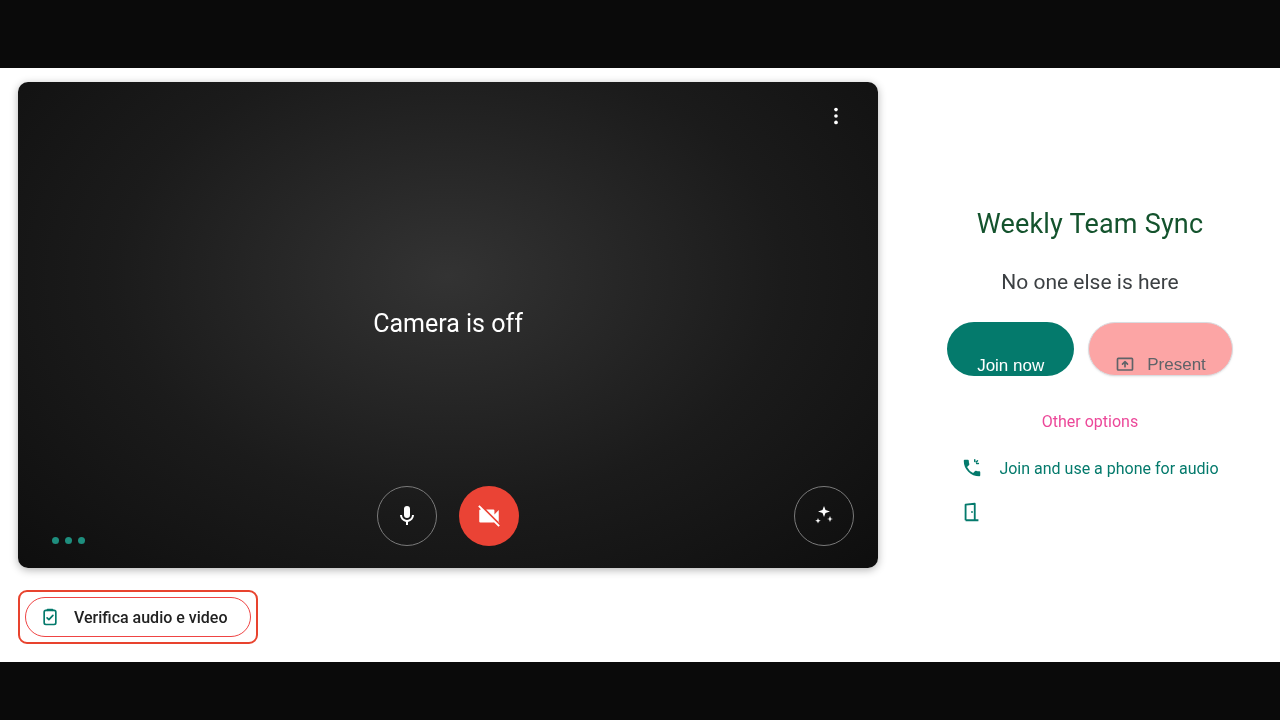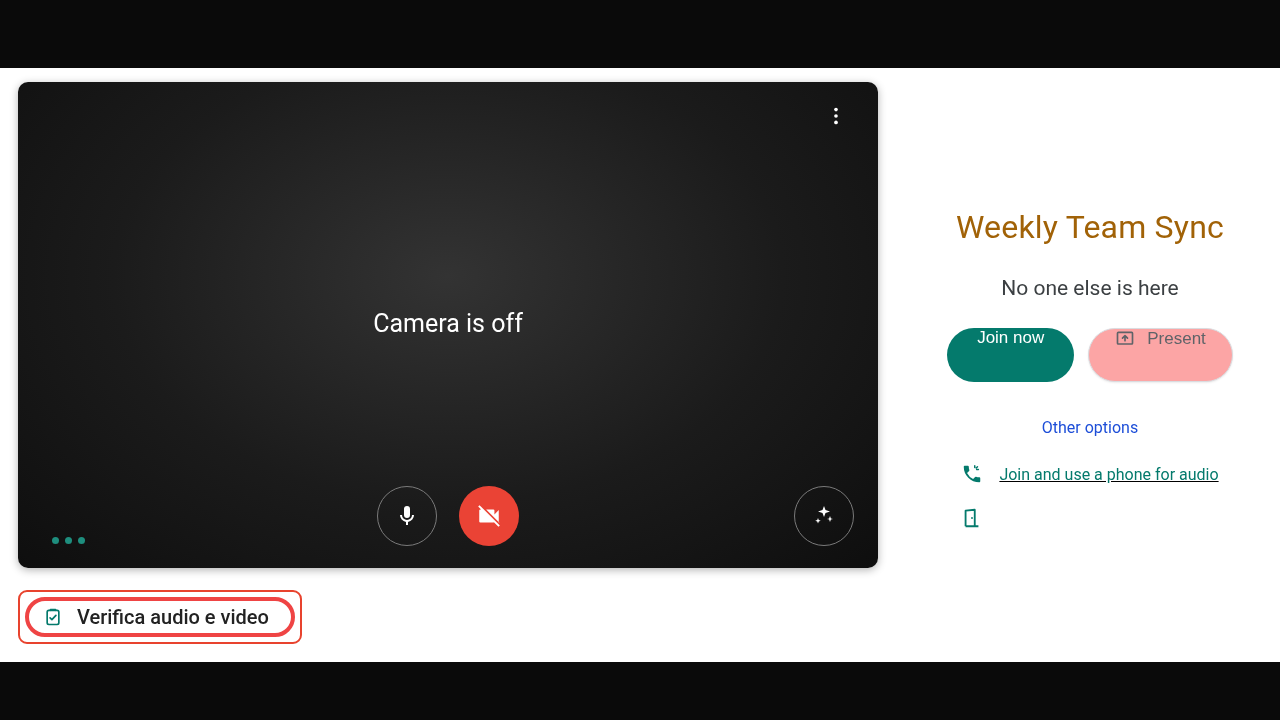"Weekly Team Sync" .meet-title { color: #a16207 -> #14532d; font-size: 32px -> 27px }
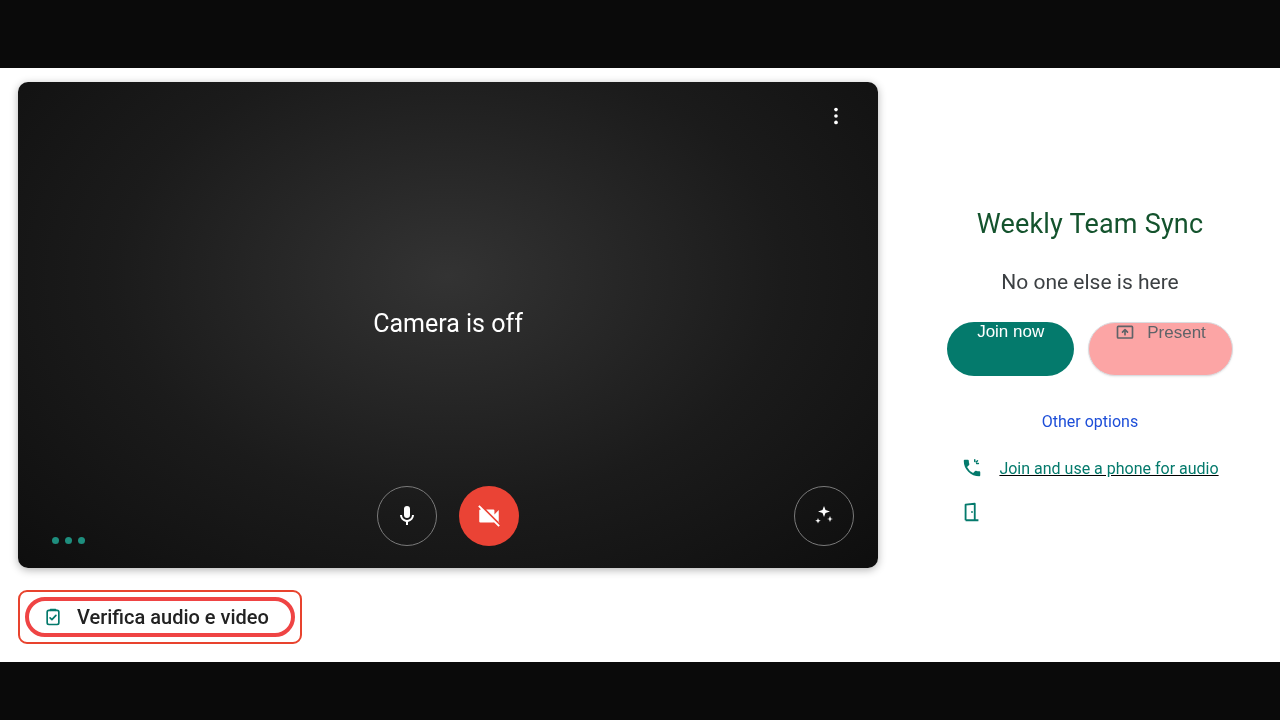"Join now" .btn { align-items: flex-start -> flex-end }
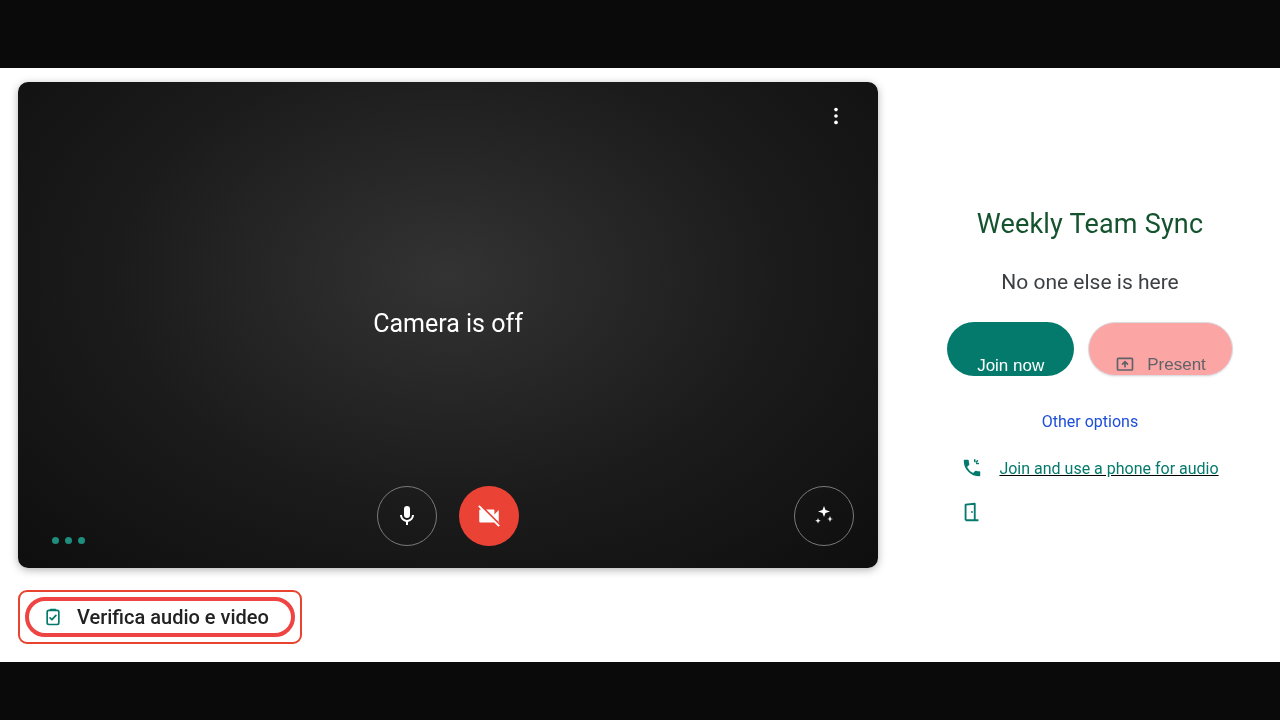"Other options" .other { color: #1d4ed8 -> #ec4899 }
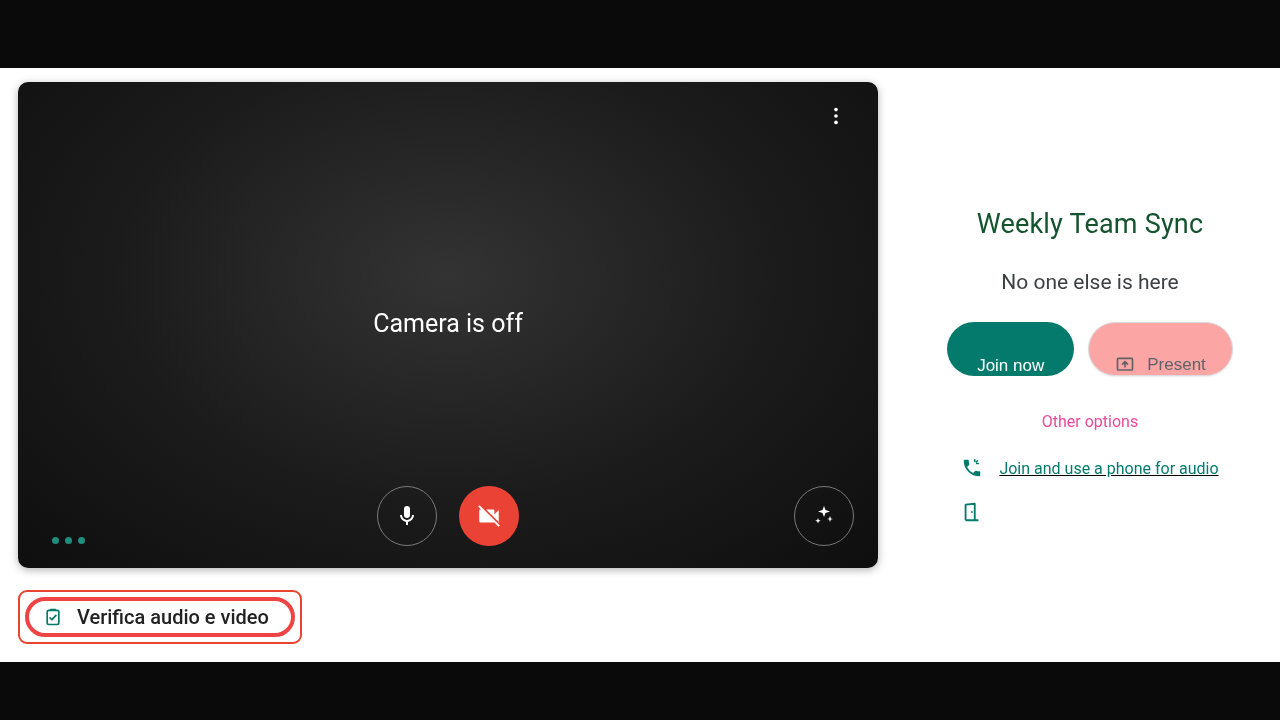"Join and use a phone" .link-list { text-decoration: underline -> none }
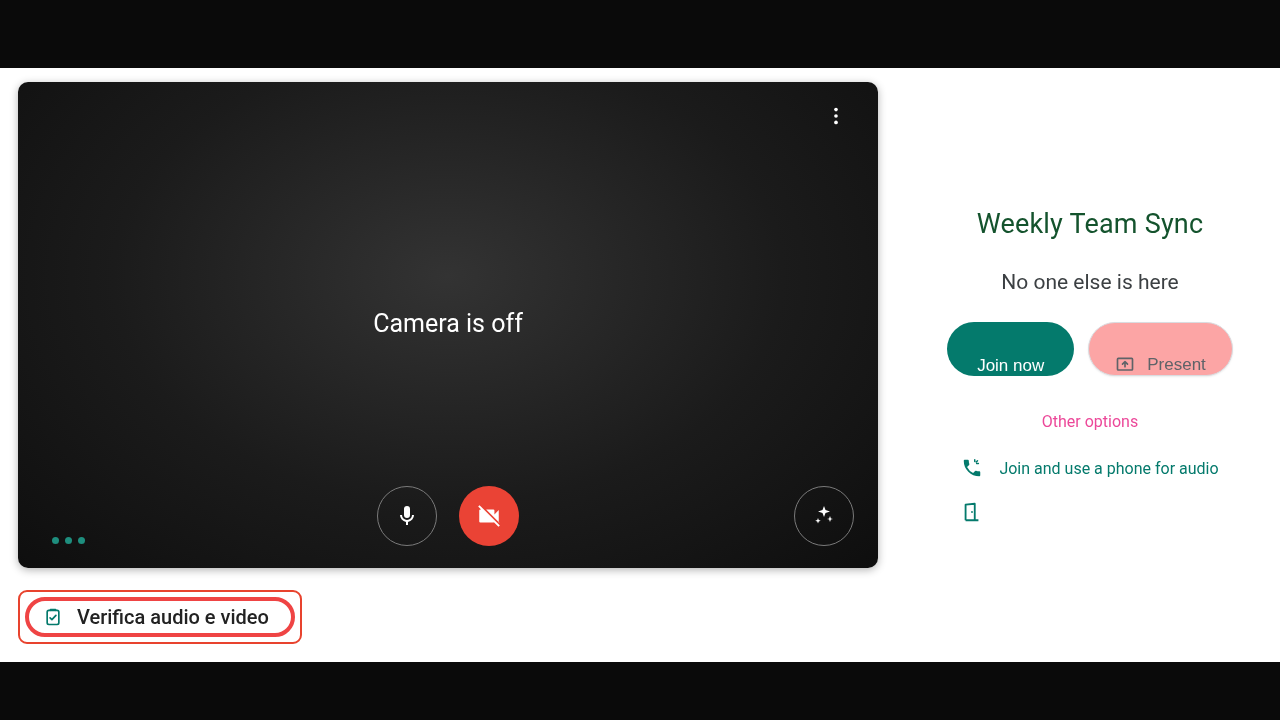"Verifica audio e video" .check-pill { border: 4px solid #ef4444 -> 1px solid #ef4444; font-size: 20px -> 16px }
